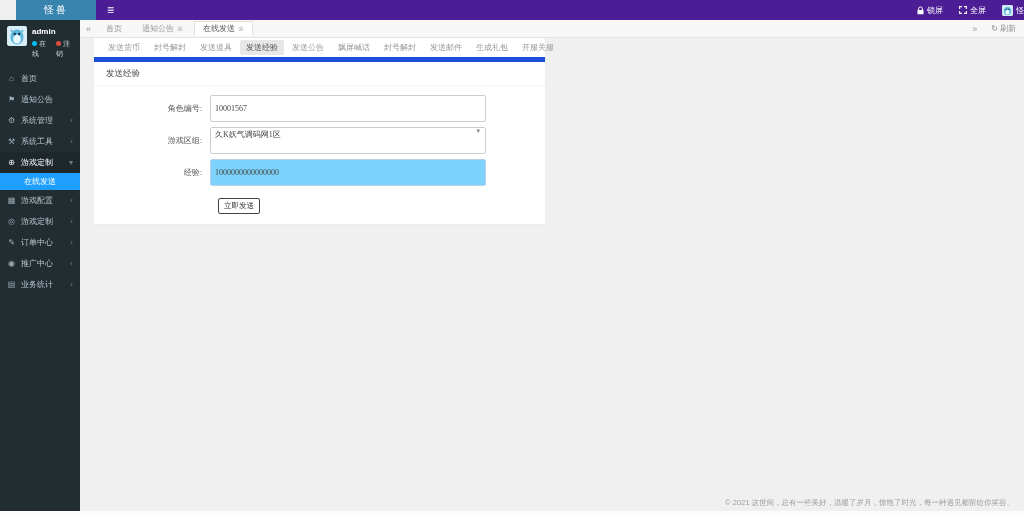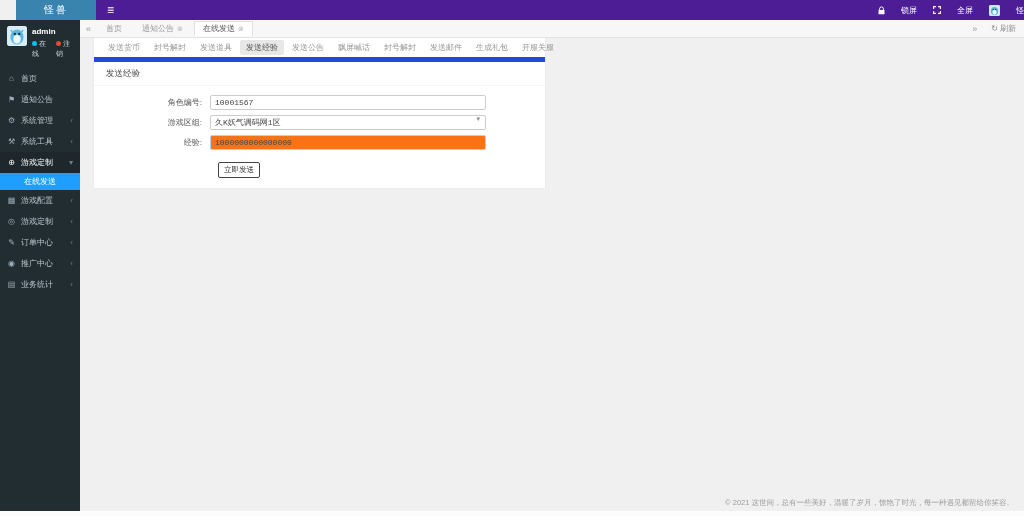"锁屏" .nav-item { gap: 16px -> 3px }
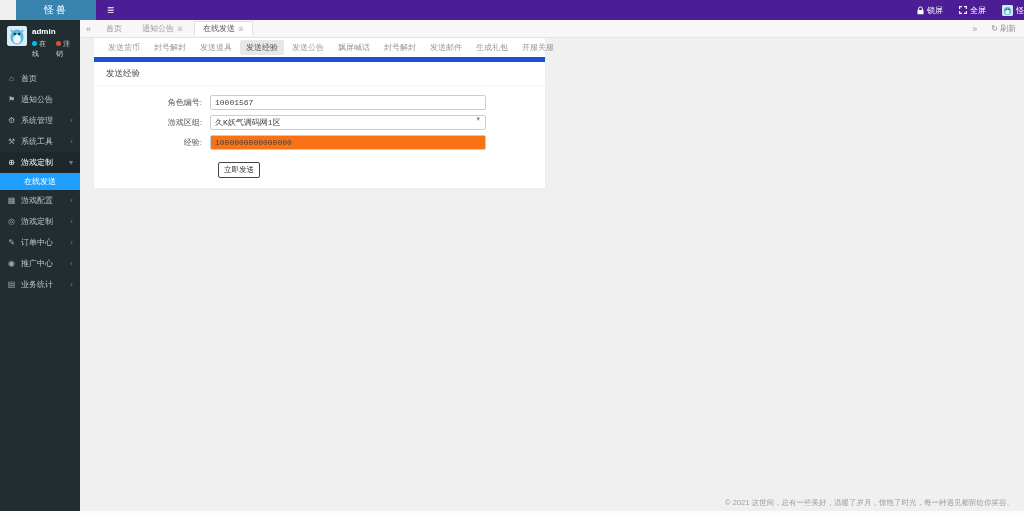"10001567" .form-control { font-family: Liberation Mono, monospace -> Liberation Serif, serif; height: 15px -> 27px }
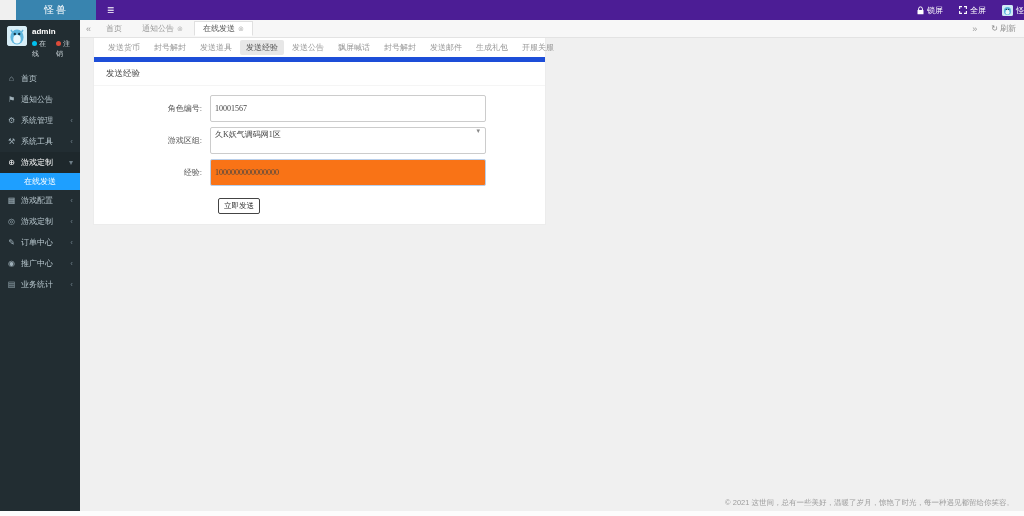"1000000000000000" .form-control.highlight { background: #f97316 -> #7dd3fc }
